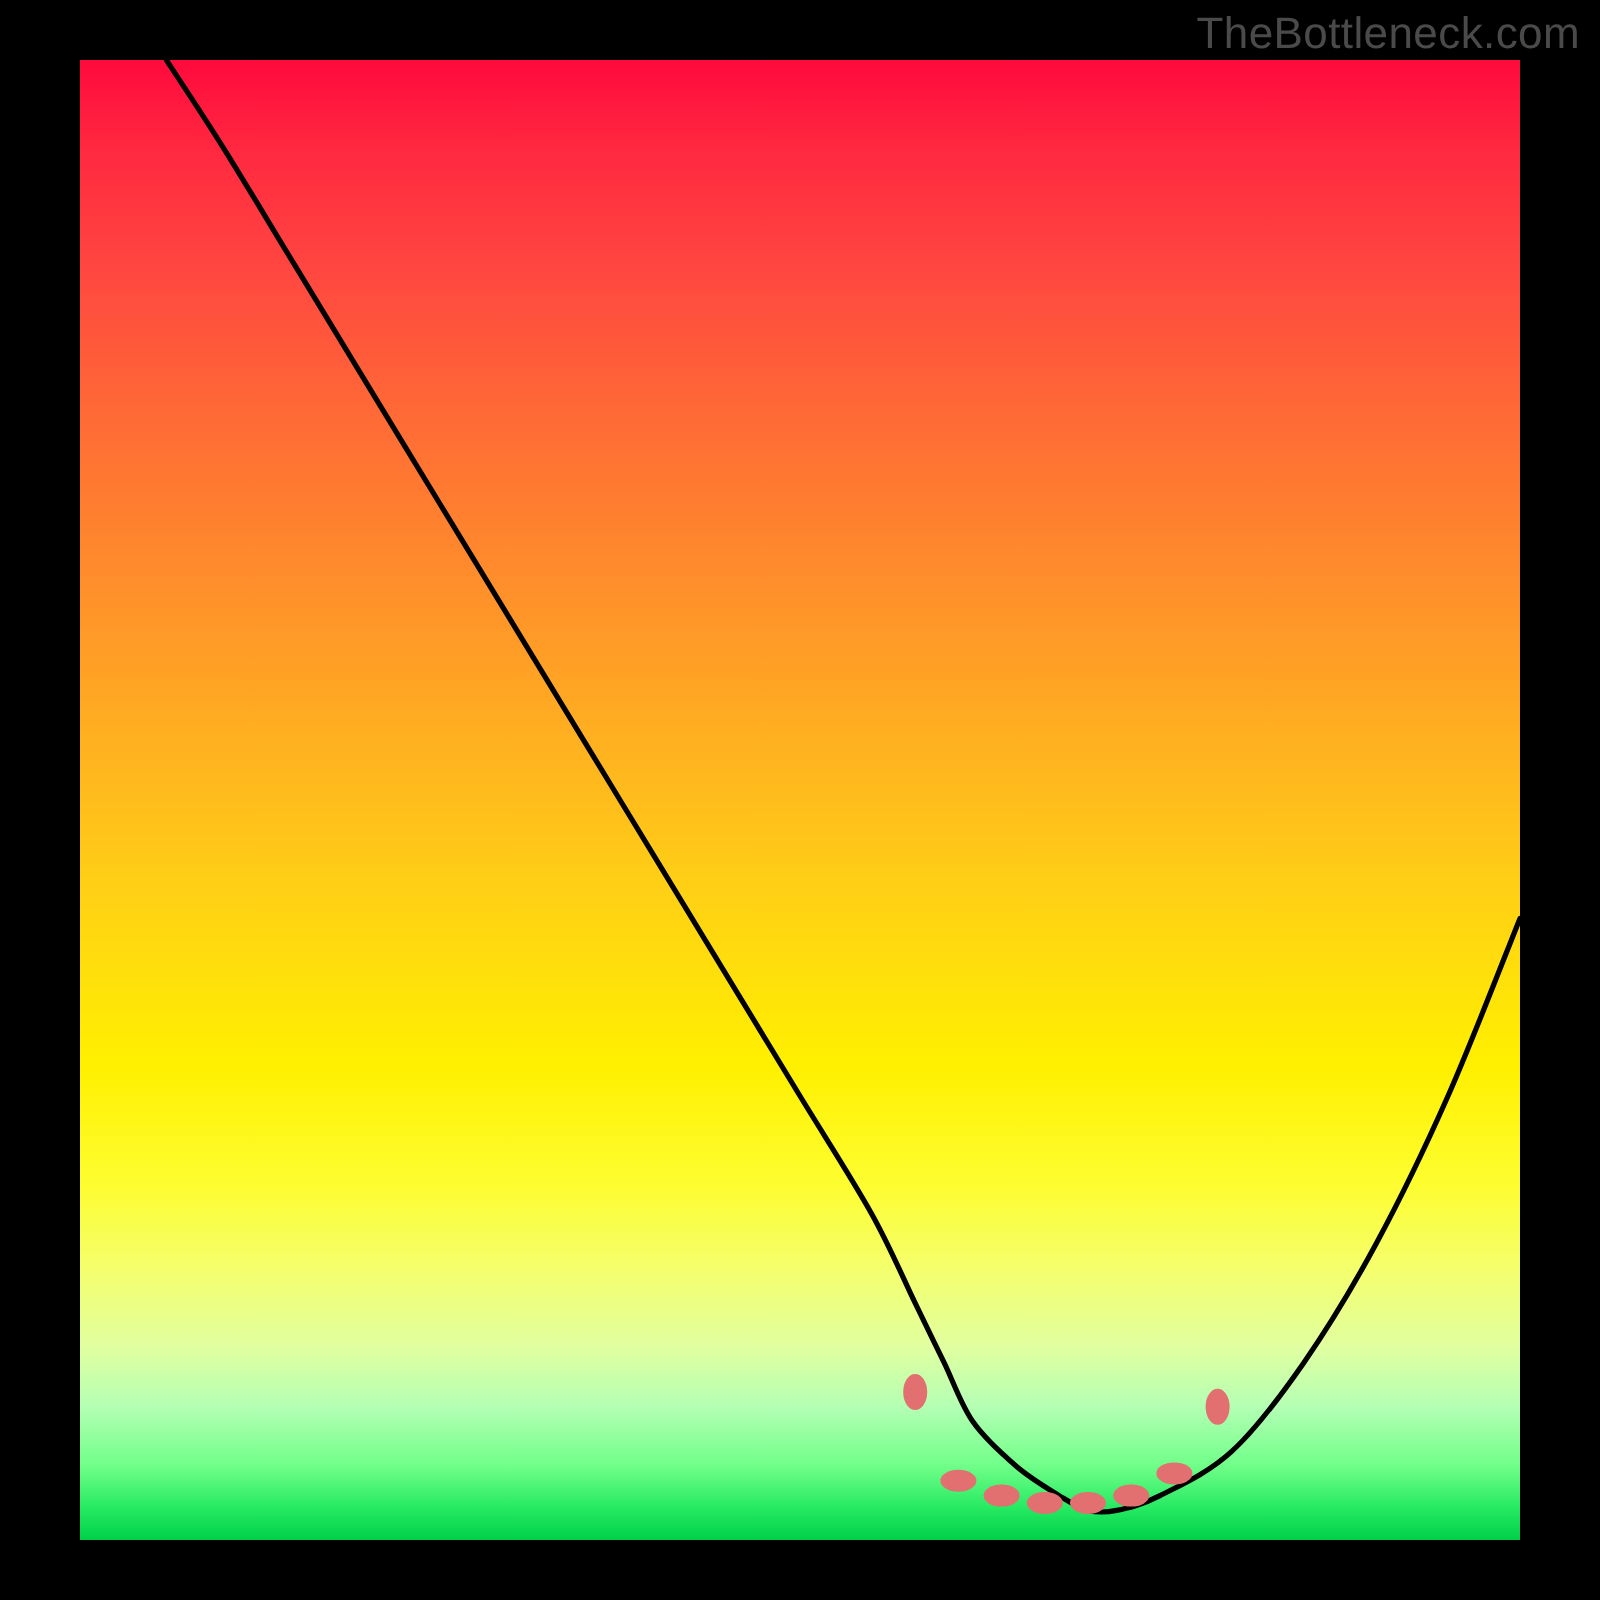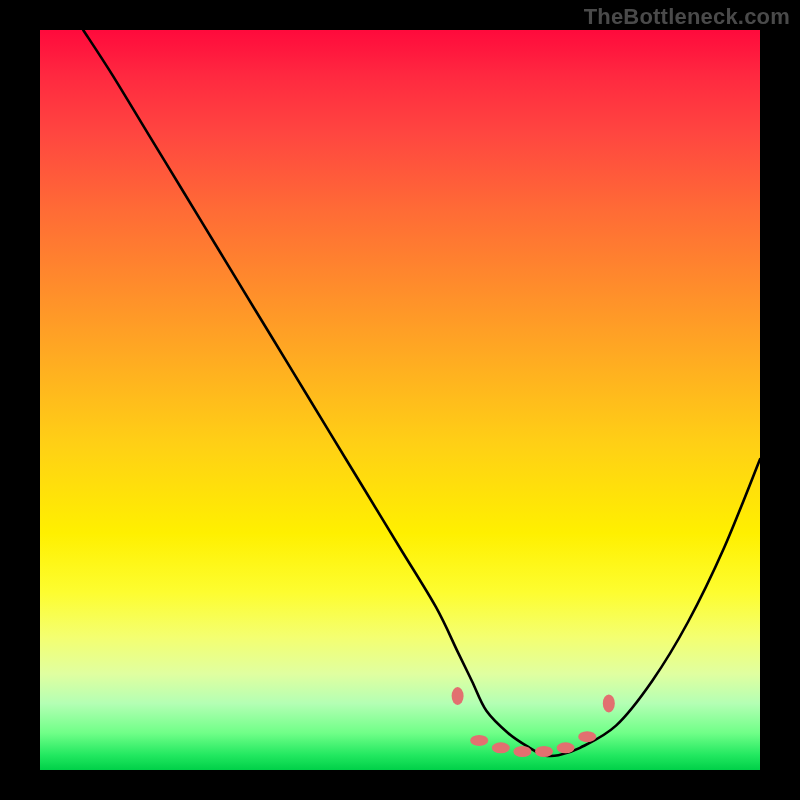"TheBottleneck.com" .watermark { font-weight: bold -> normal }
